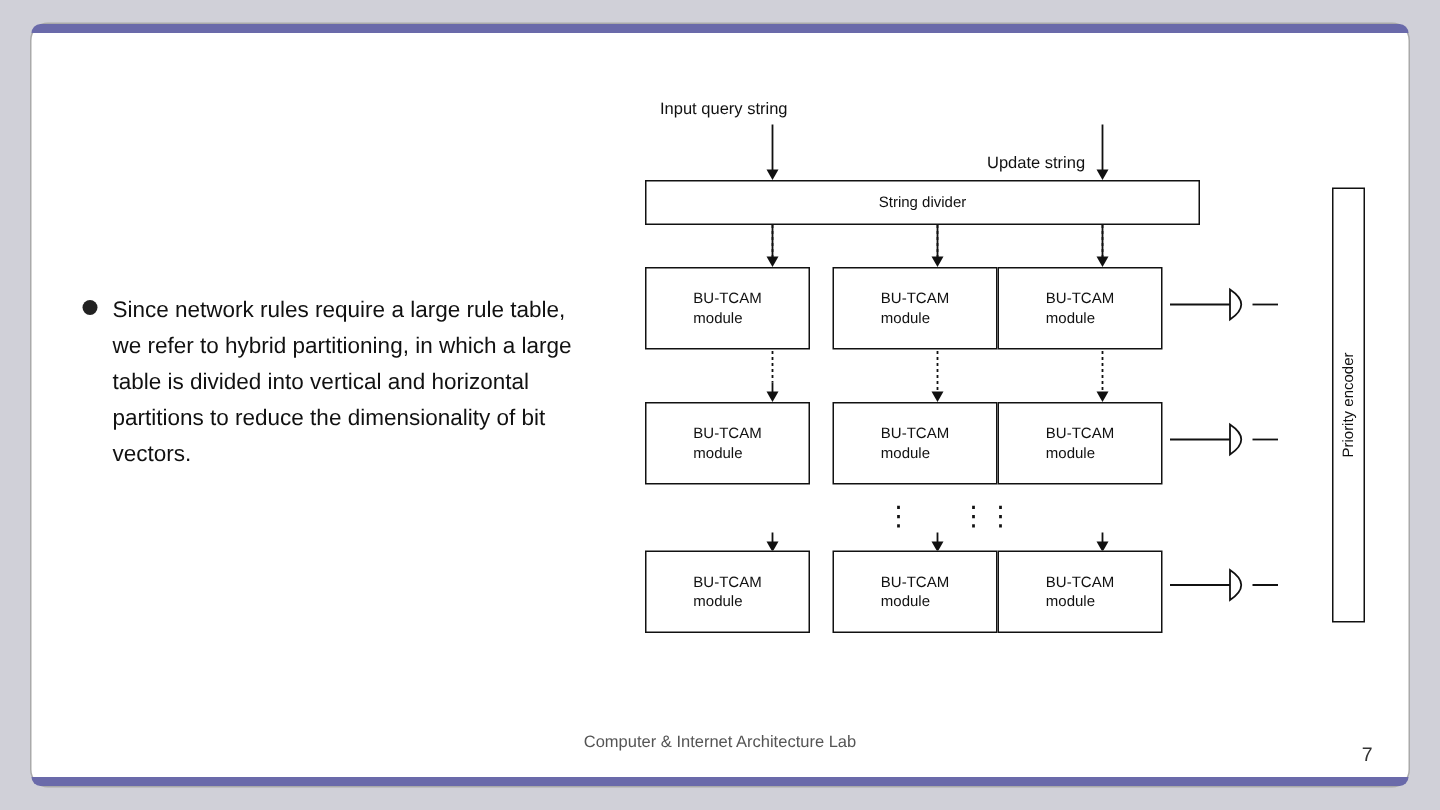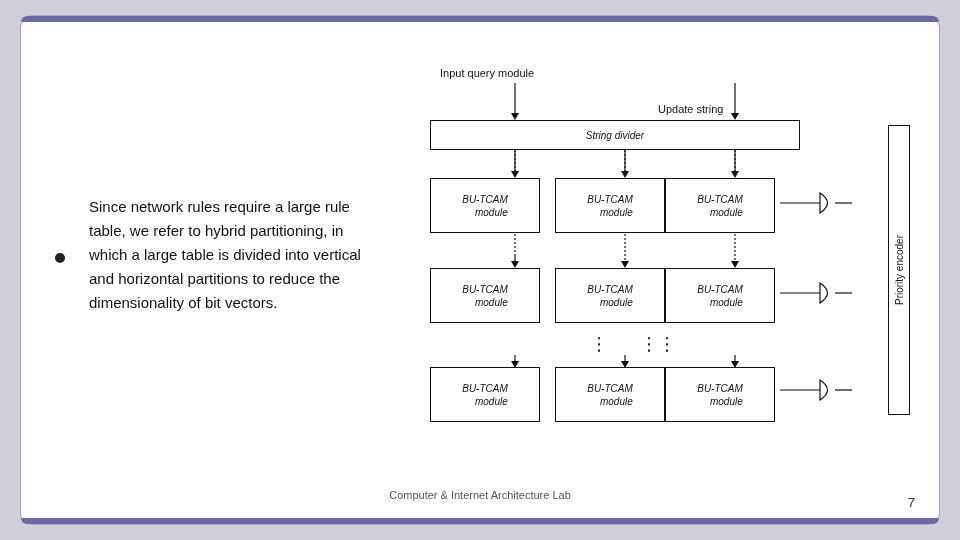"Input query module" div.diag-label { text: module -> string }
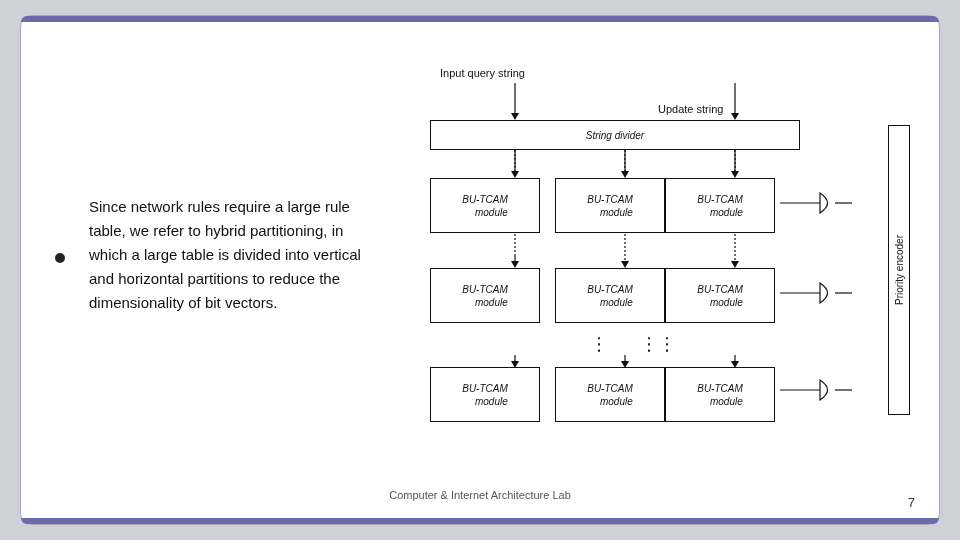"String divider" .diag-box { font-style: italic -> none; text-align: right -> left }
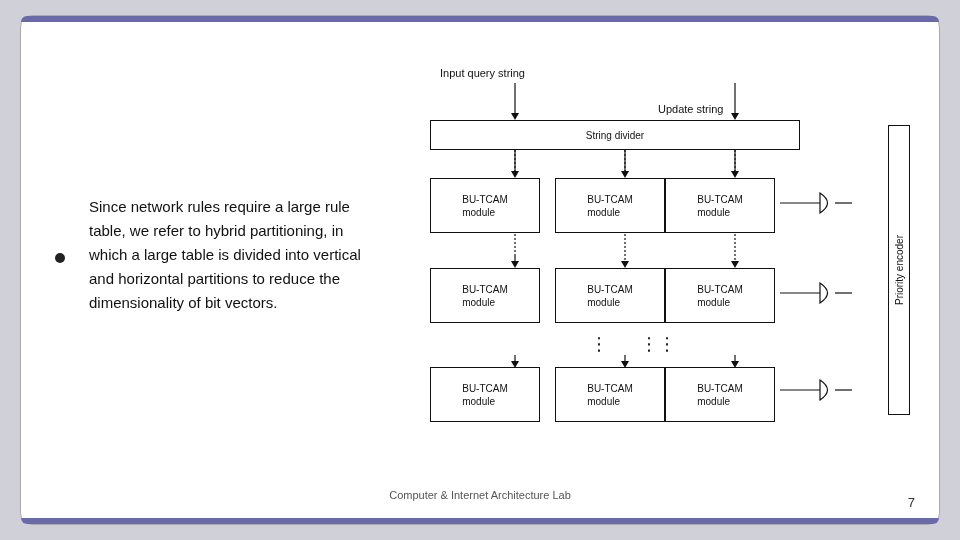"Since network rules require a" .bullet-item { align-items: center -> flex-start; gap: 24px -> 10px }
